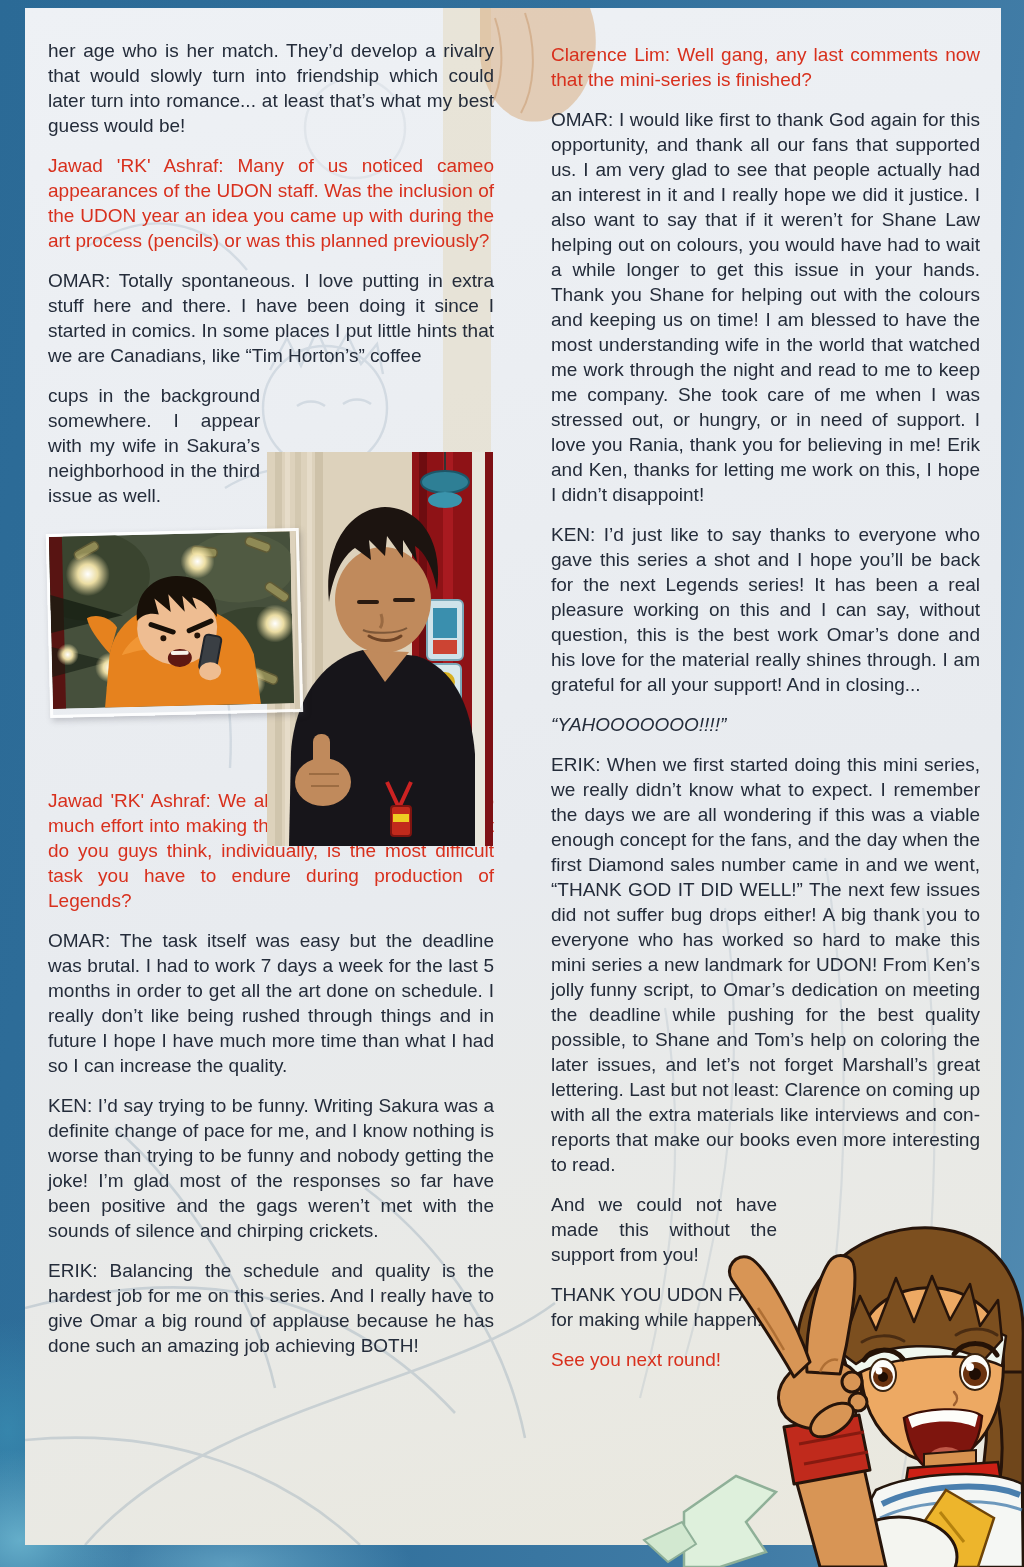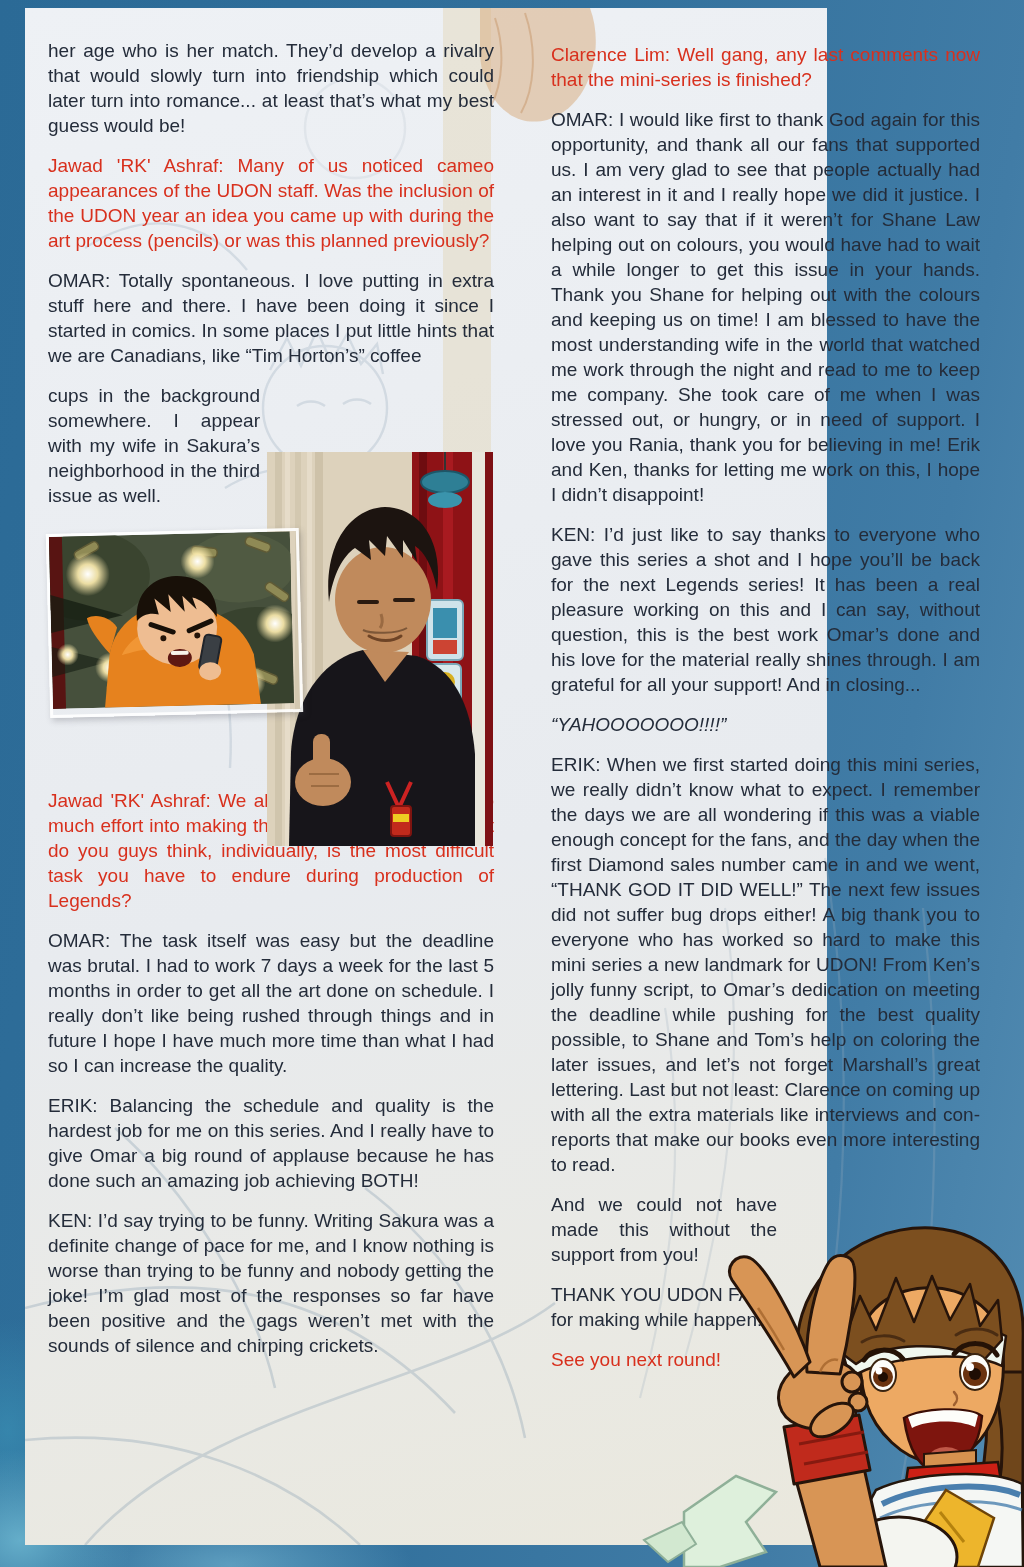"her age who is her" .page { width: 802px -> 976px }
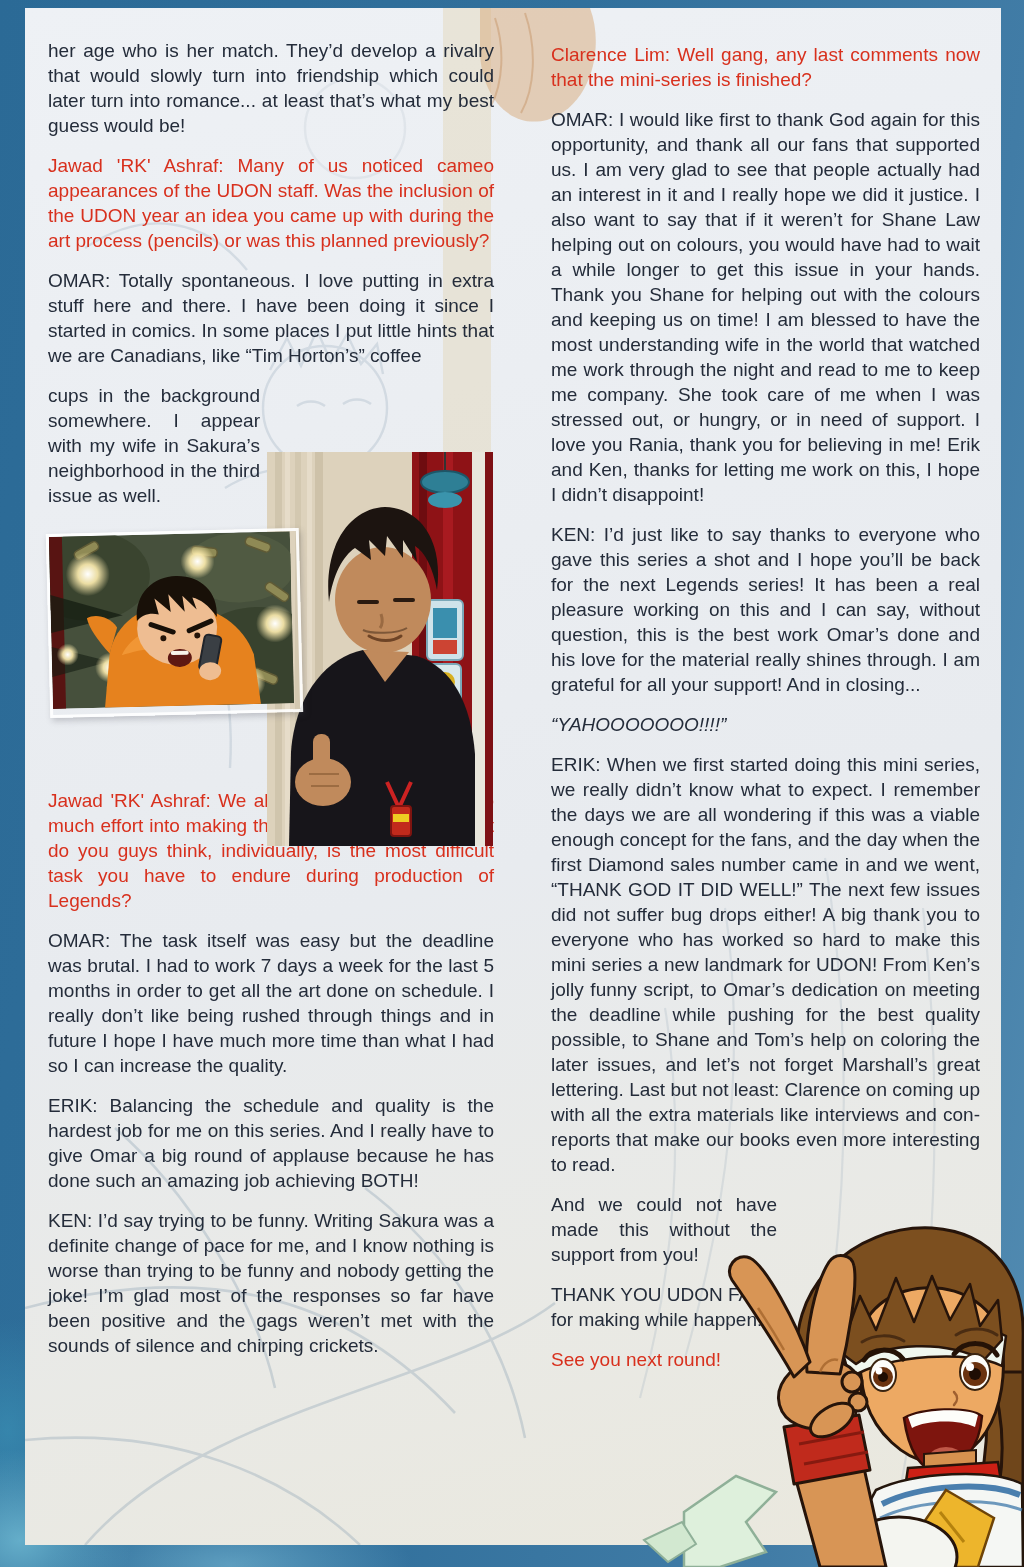"ERIK: Balancing the schedule and" p.body { order: before "KEN: I’d say trying to" -> after "KEN: I’d say trying to" }
